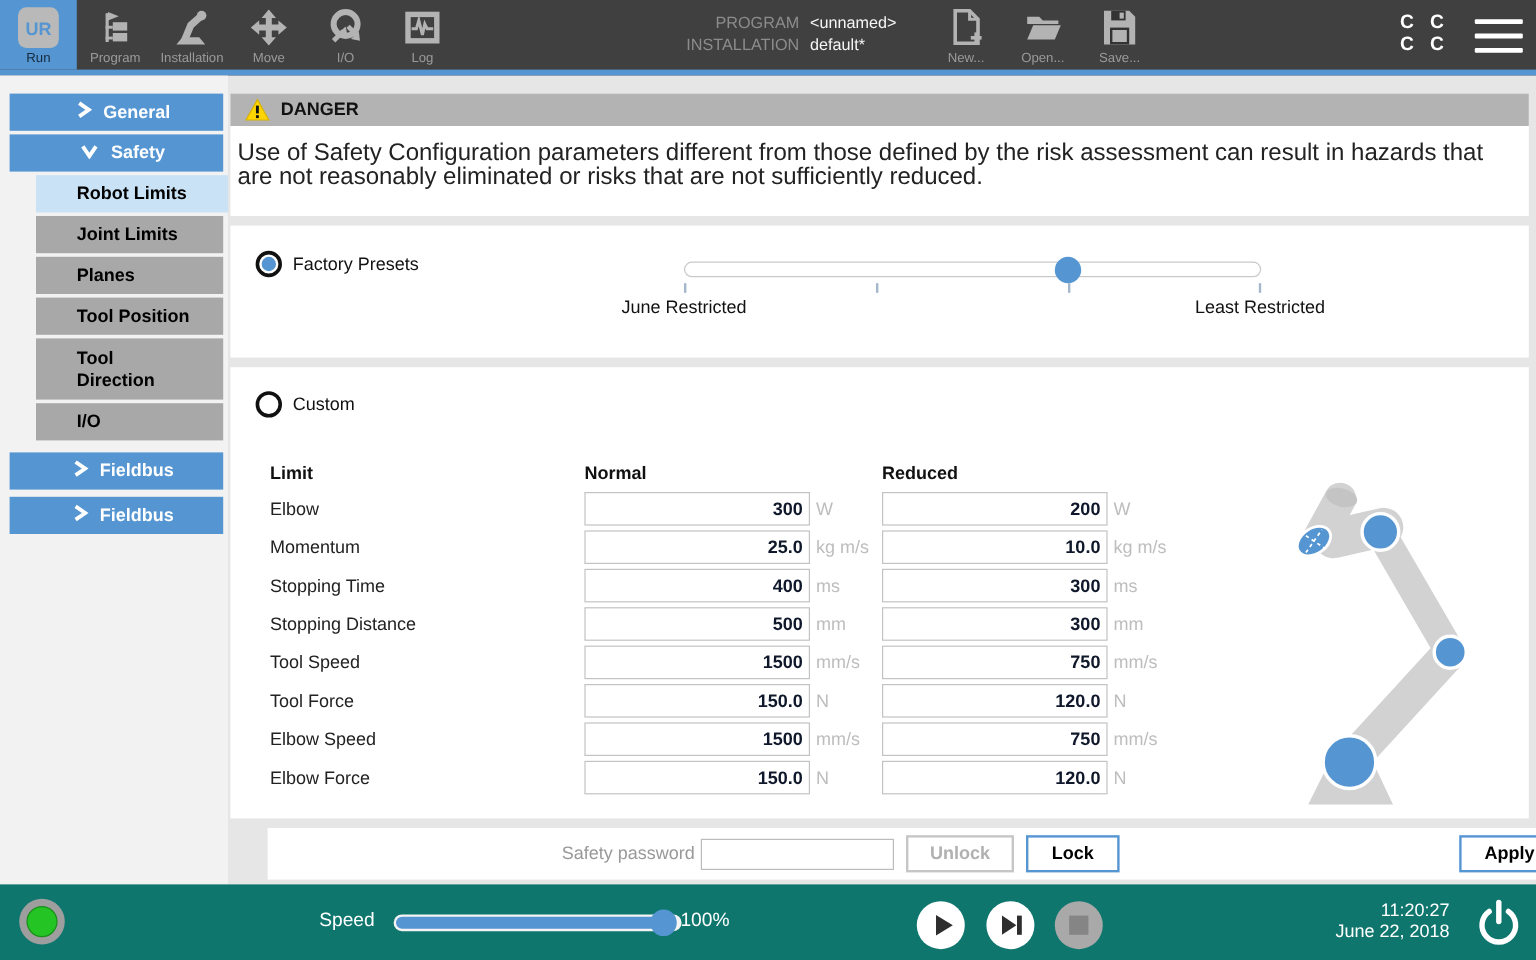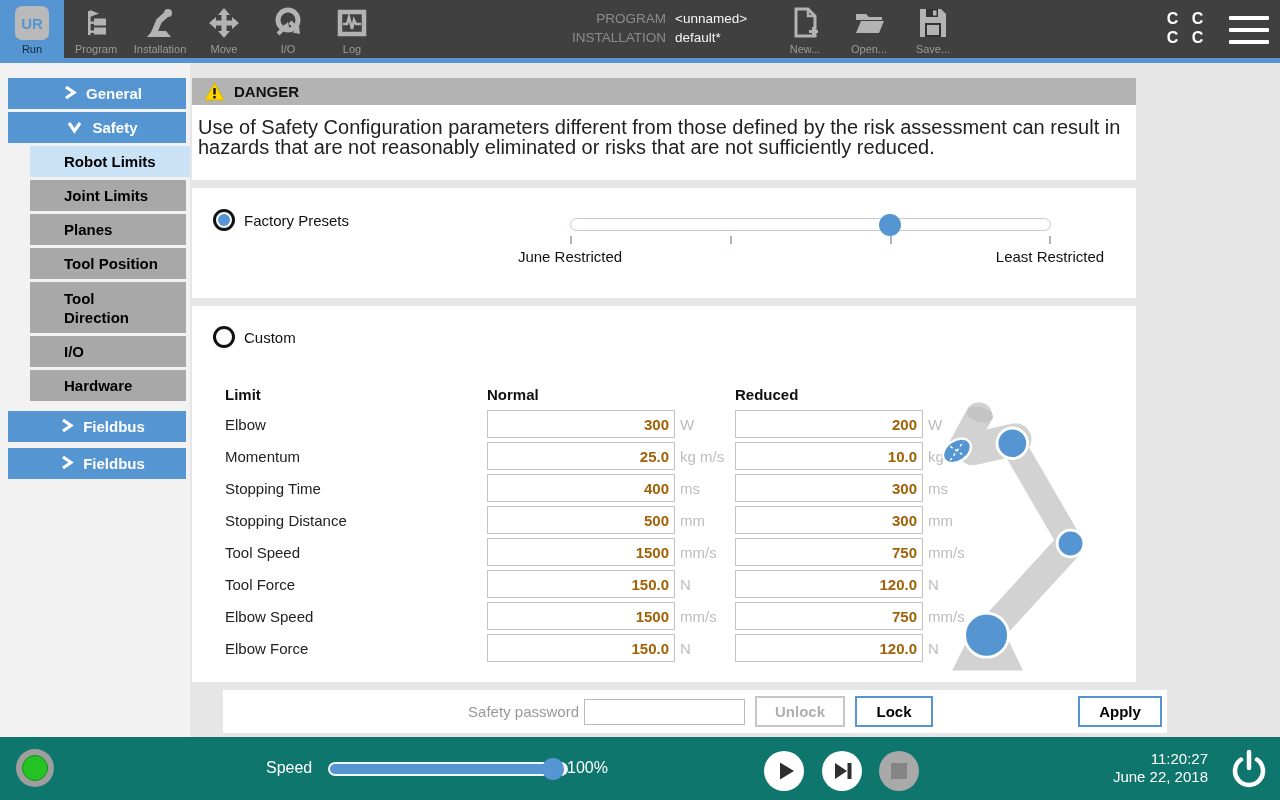"DANGER" .card { width: 944px -> 1082px }
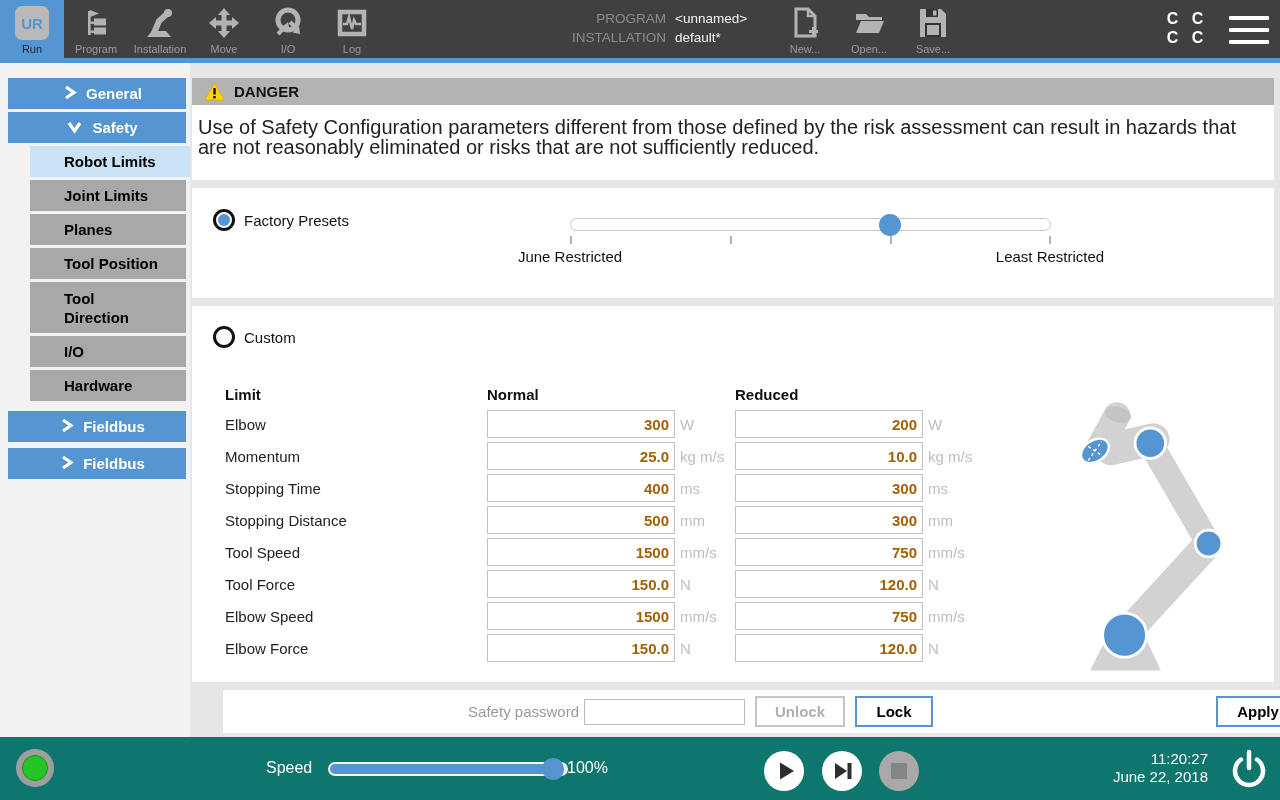"Hardware" div.nav-sub { html: <div> <span>Hardware</span> </div> -> none }
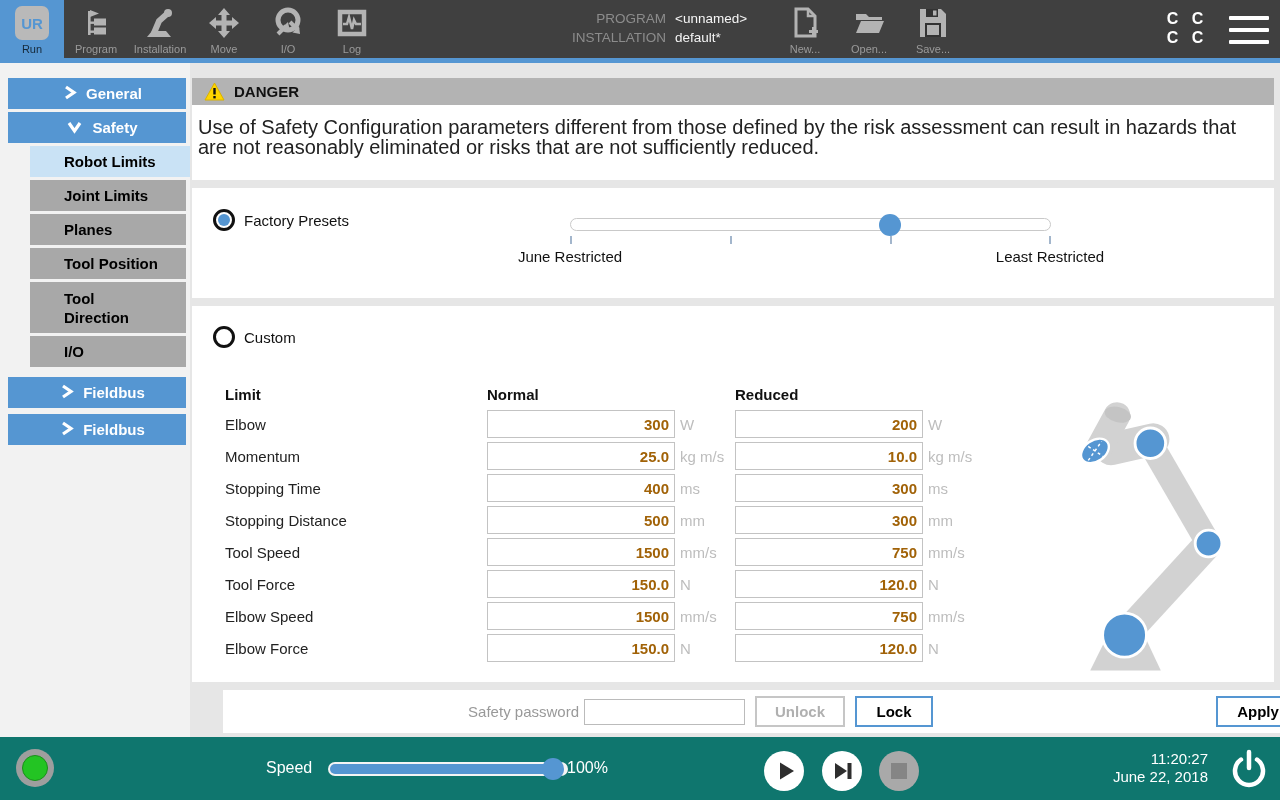"300" .limit-input { color: #a16207 -> #0f172a }
